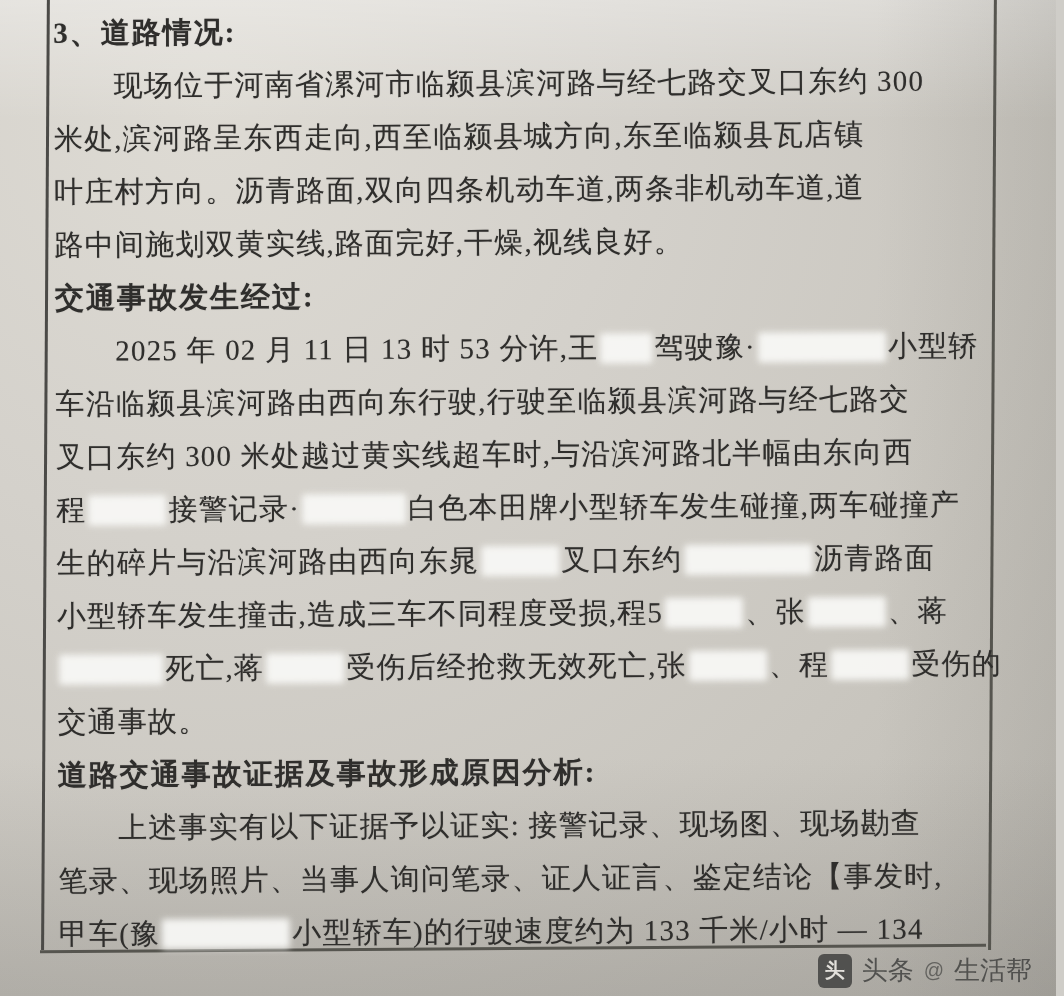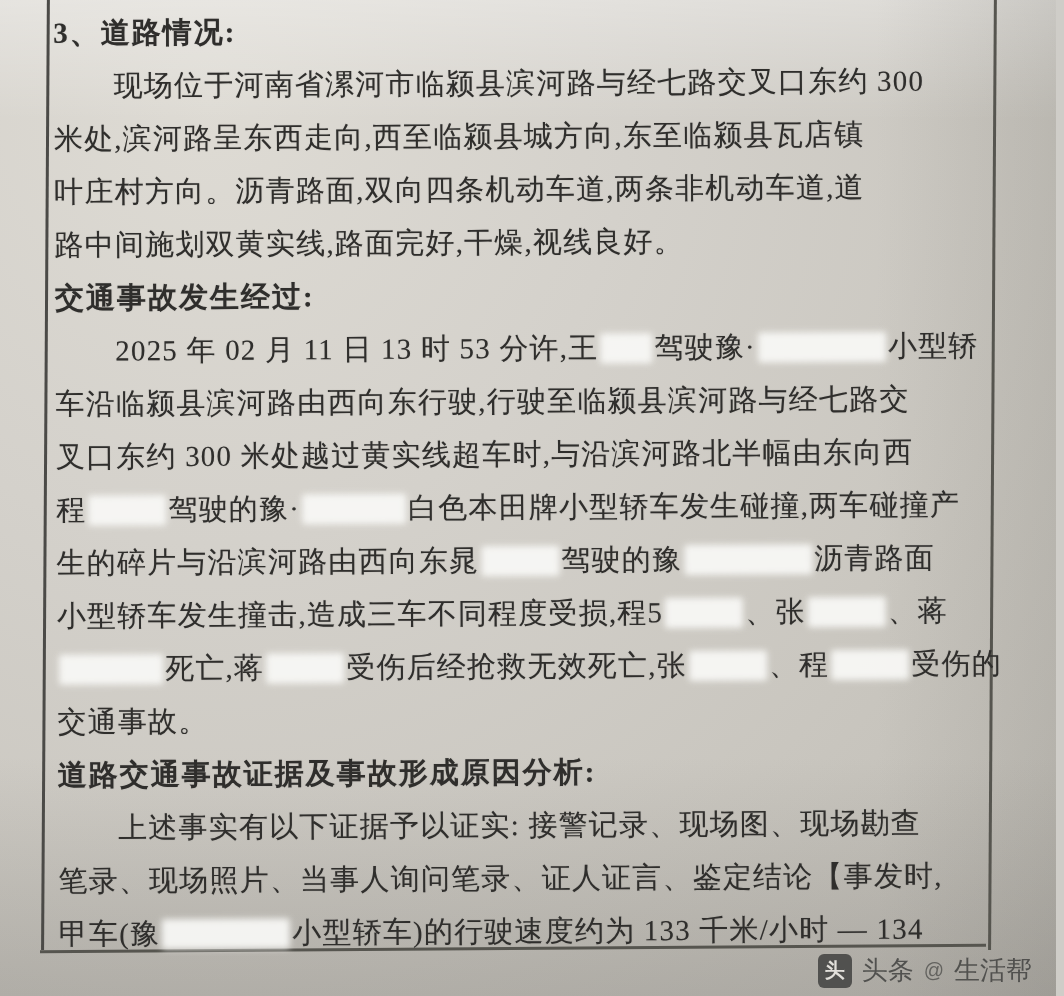"驾驶的豫·" span { text: 驾驶的豫 -> 接警记录 }
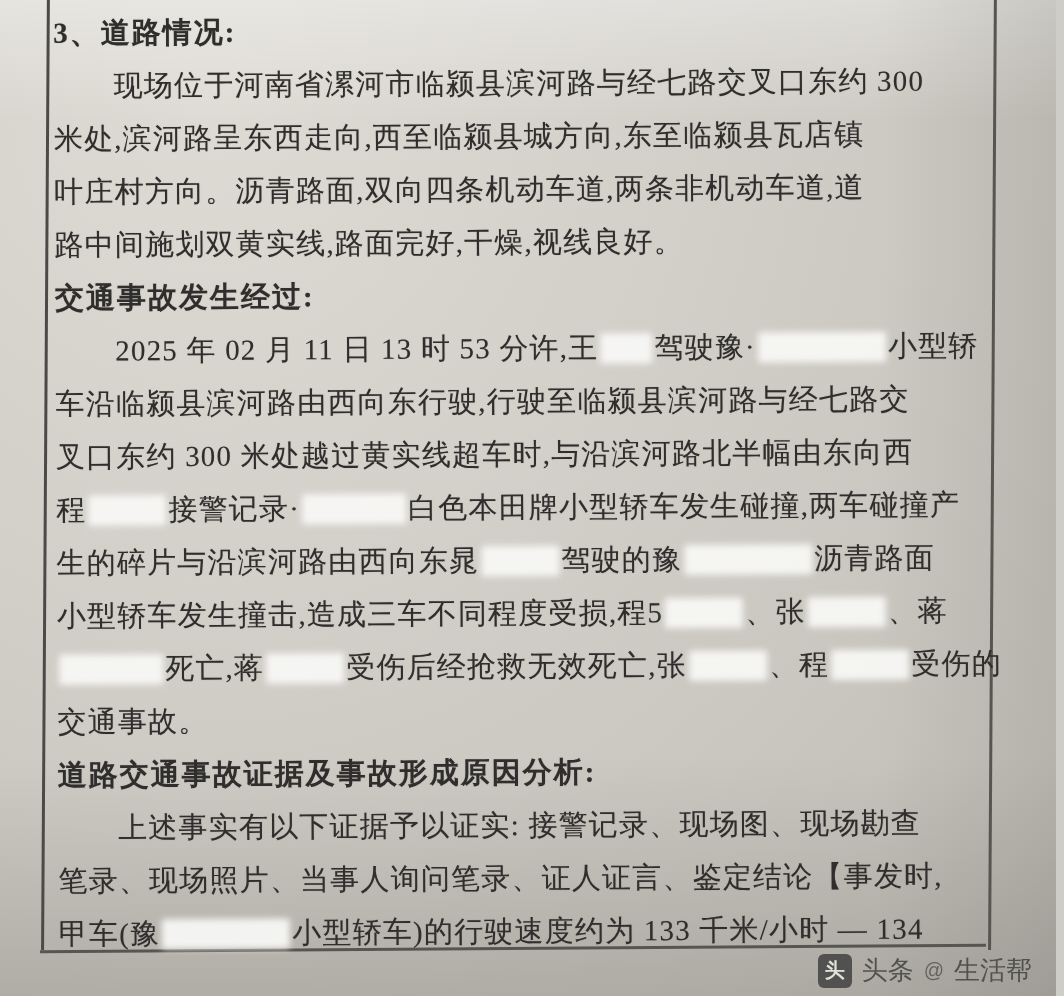"驾驶的豫" span { text: 驾驶的豫 -> 叉口东约 }
